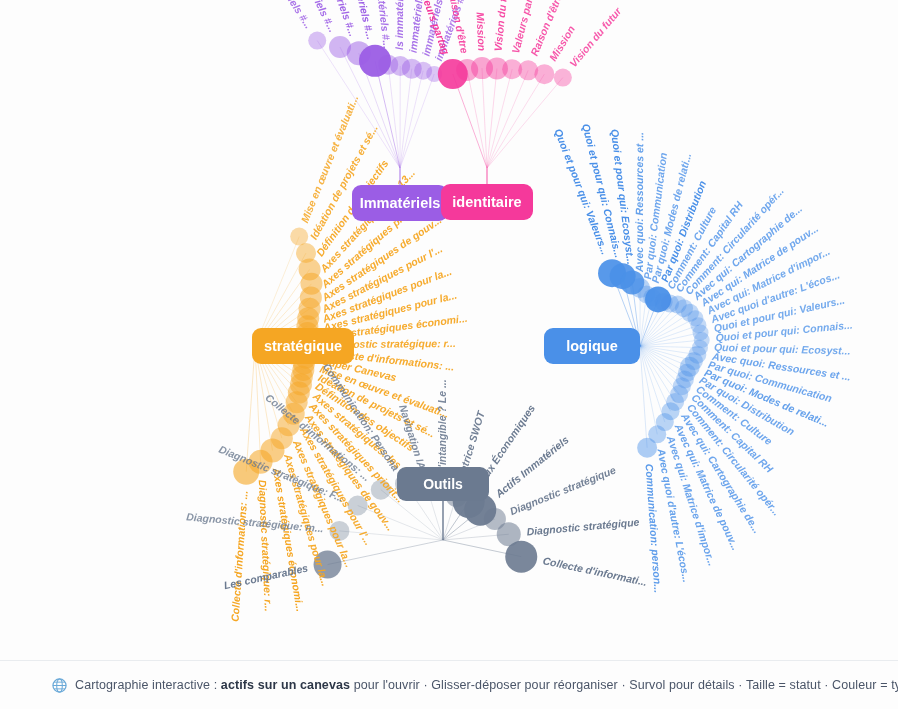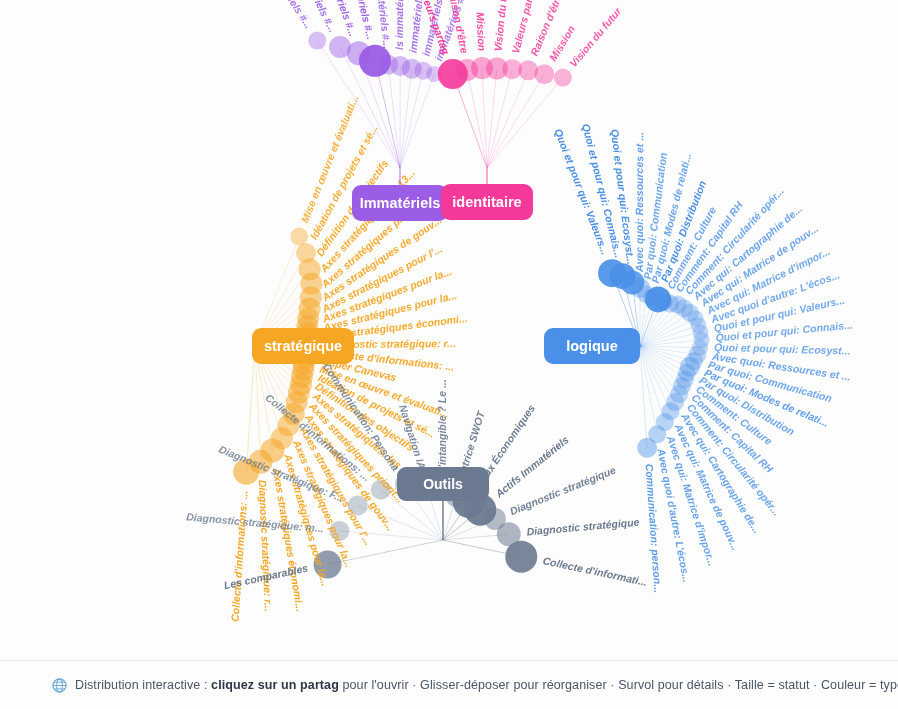"Distribution interactive :" span { text: Distribution -> Cartographie }
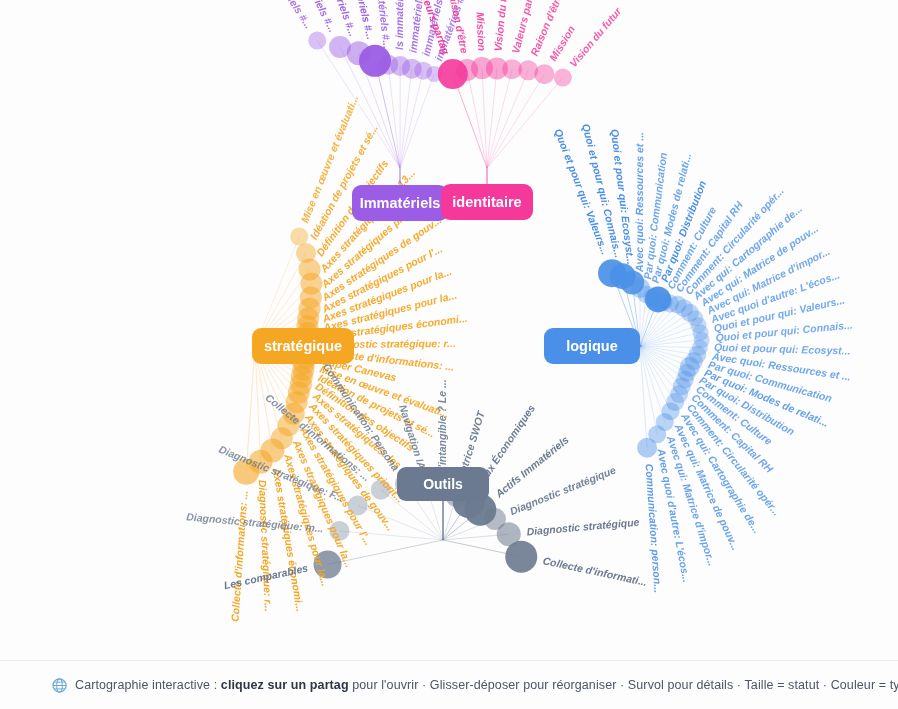"cliquez sur un partag" b { text: cliquez sur un partag -> actifs sur un canevas }
